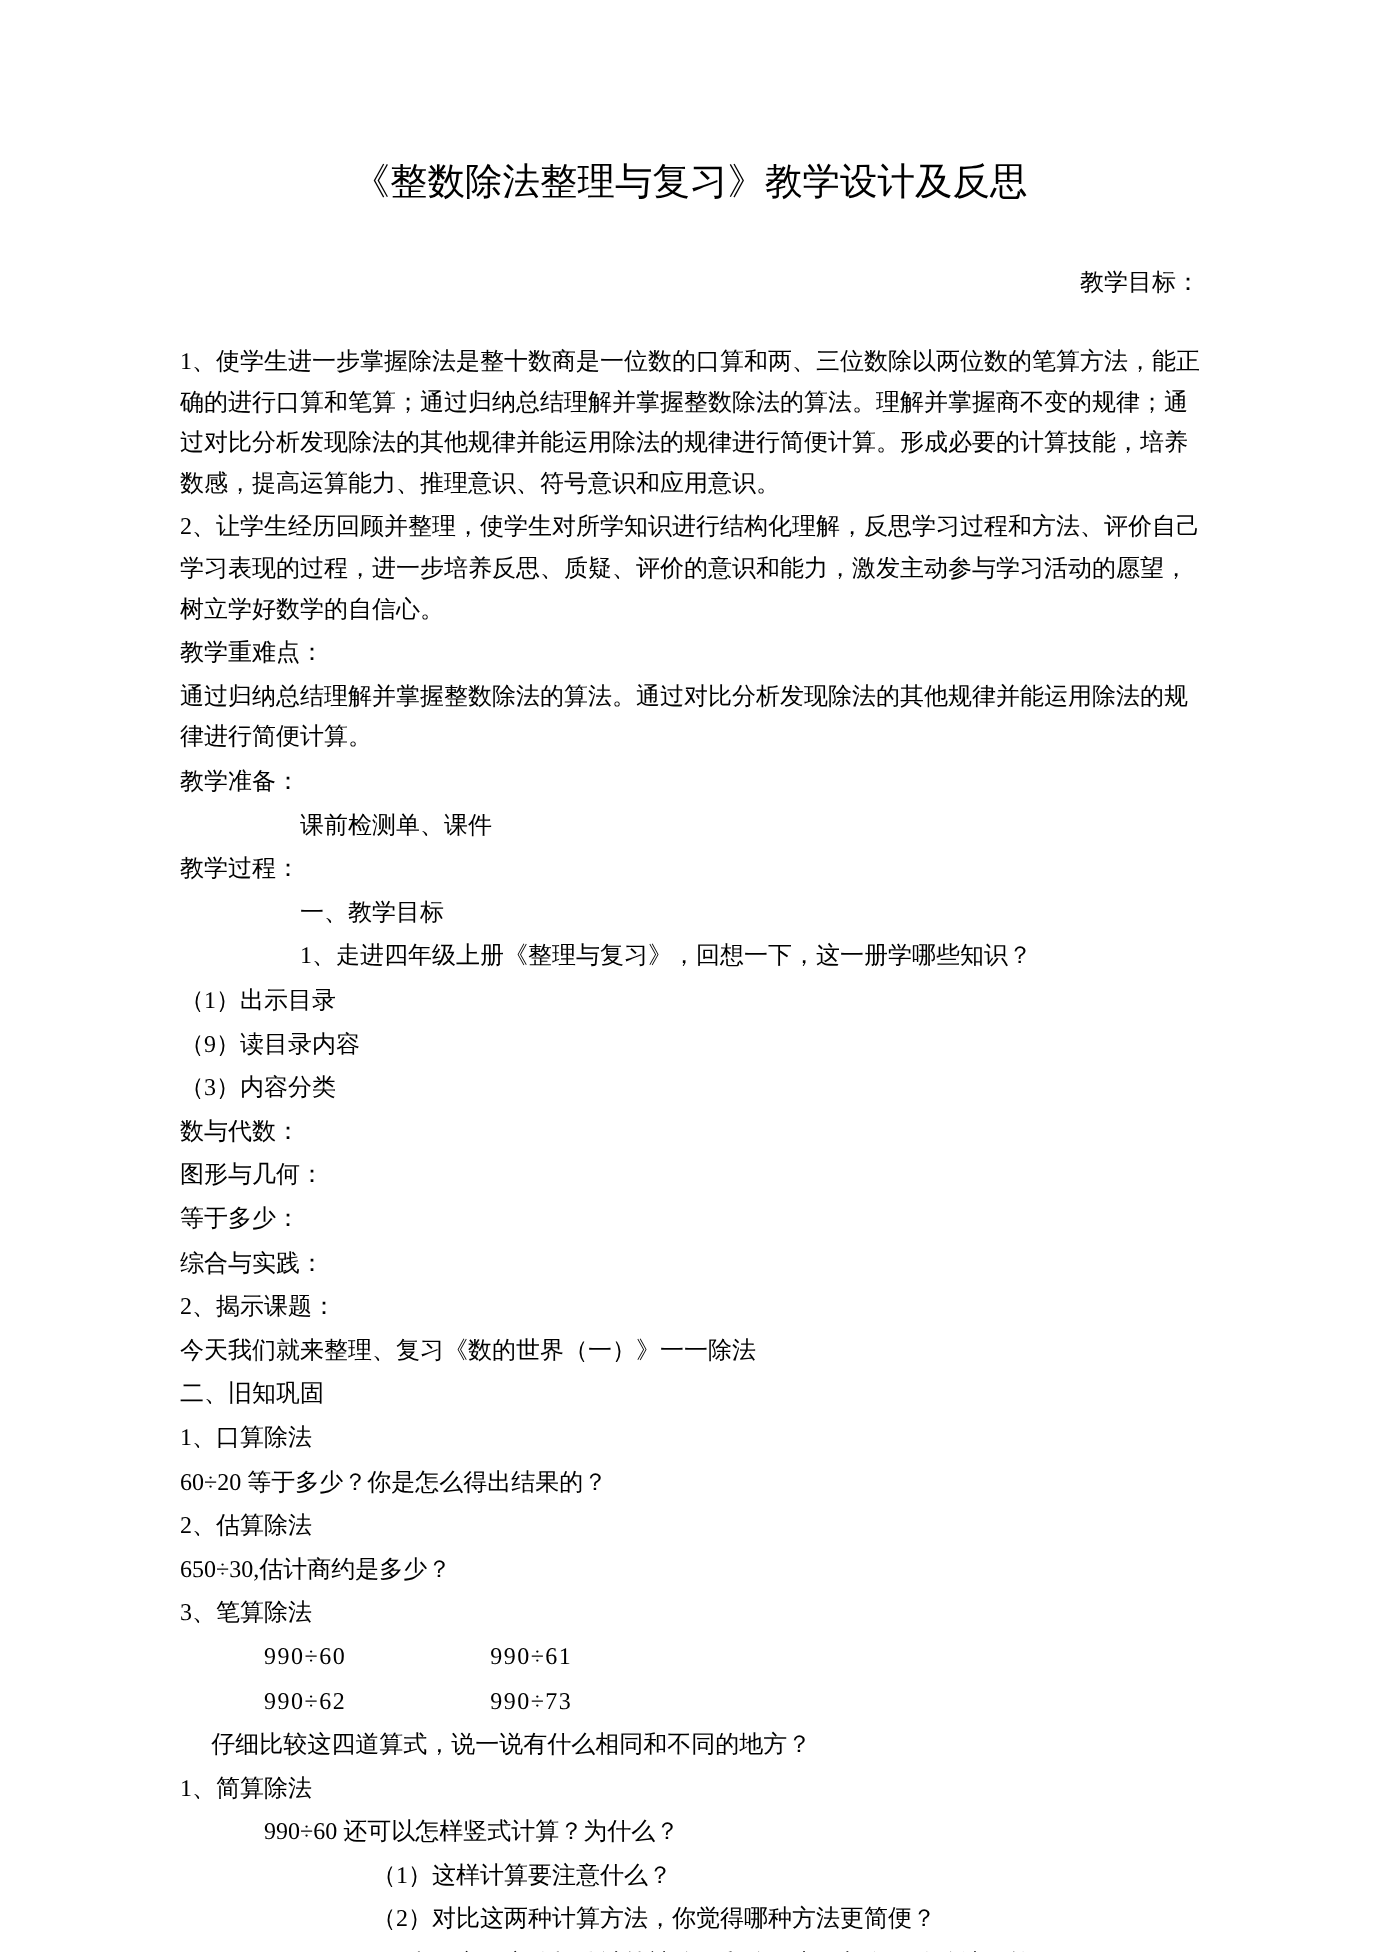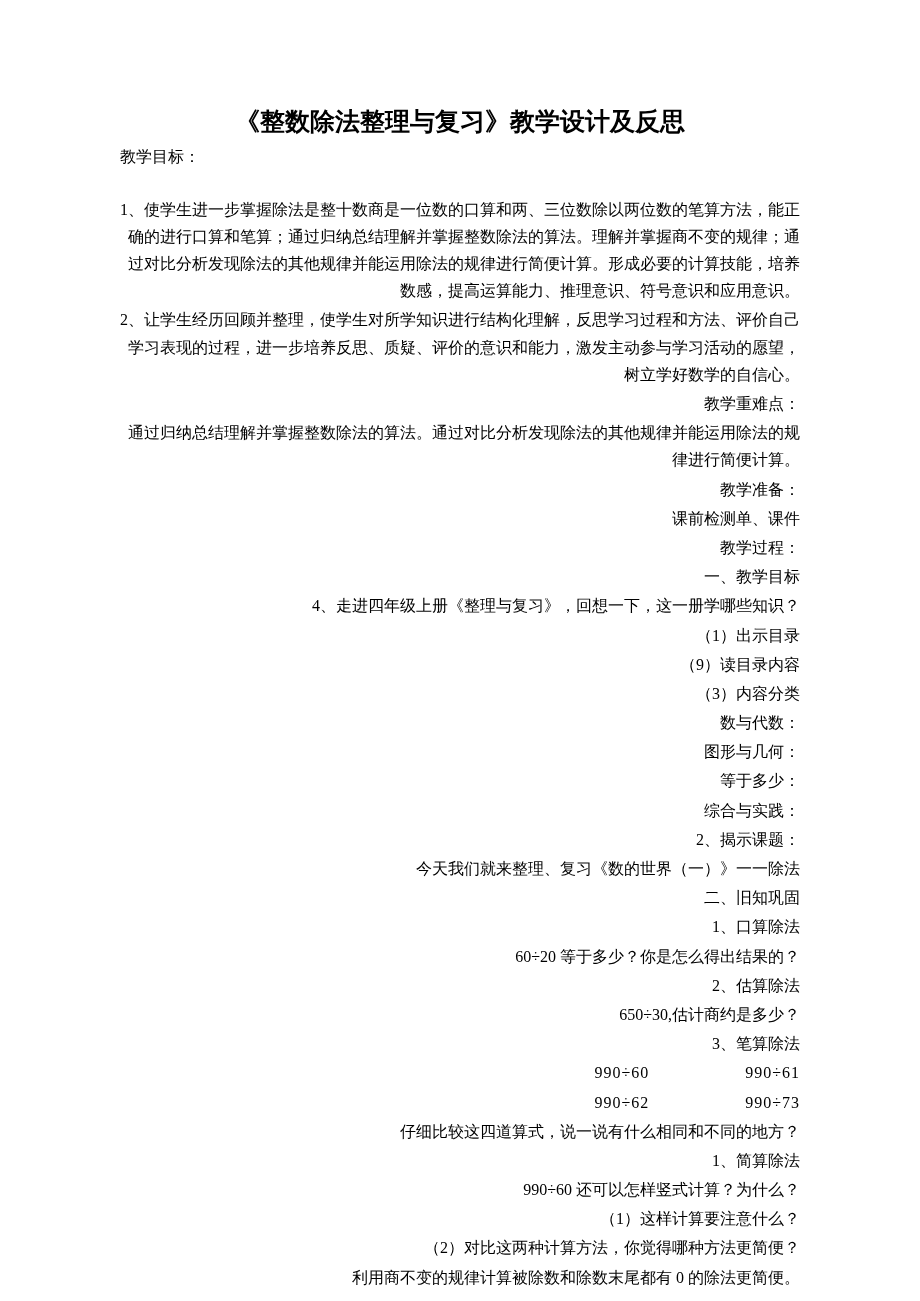"《整数除法整理与复习》教学设计及反思" .title { font-weight: bold -> normal; margin-bottom: none -> 32px }
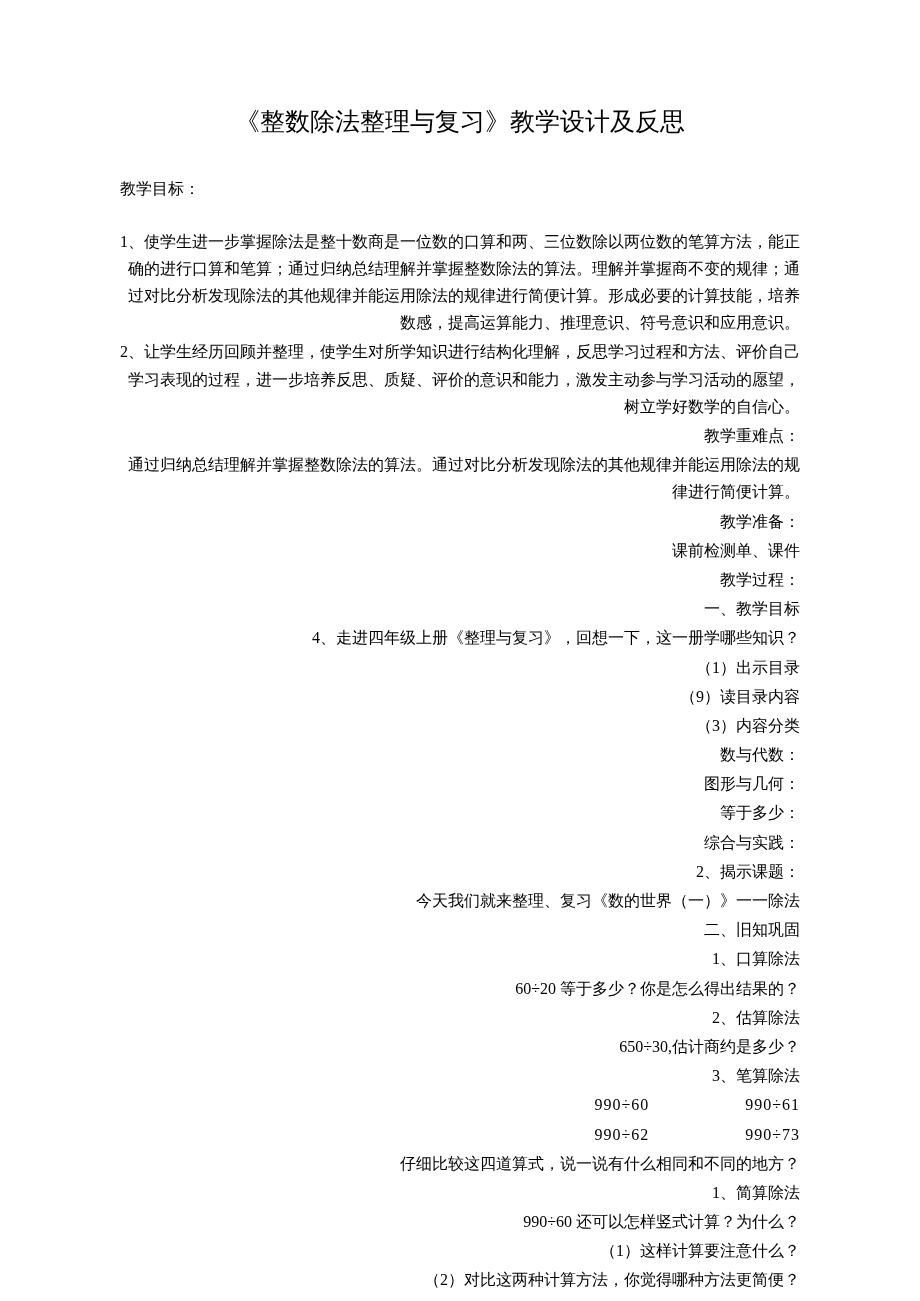"教学目标：" .section-label { text-align: none -> right }
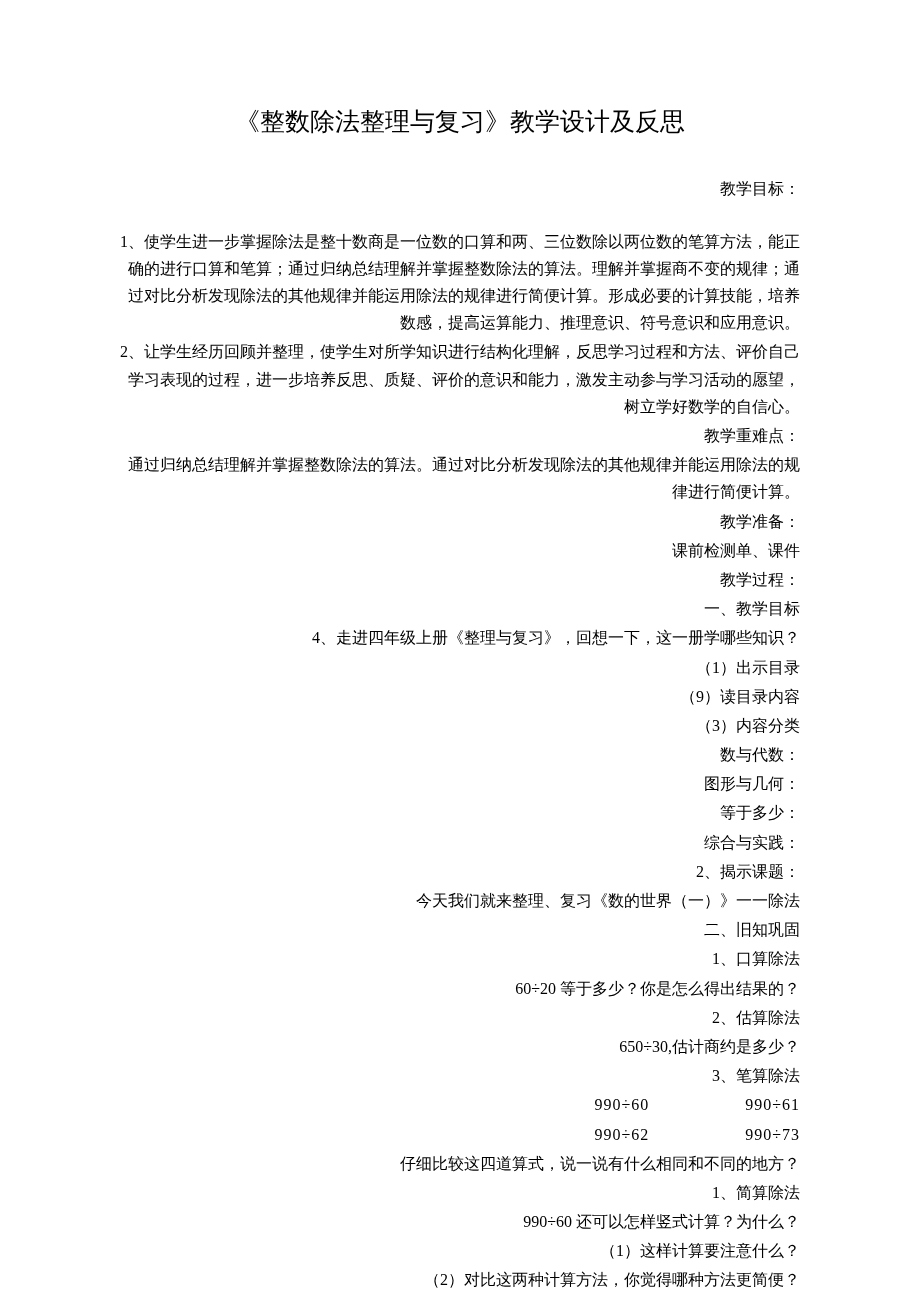"1、使学生进一步掌握除法是整十数商是一位数的口算和两、三位数除以两位数的笔算方法" .para { text-align: right -> none }
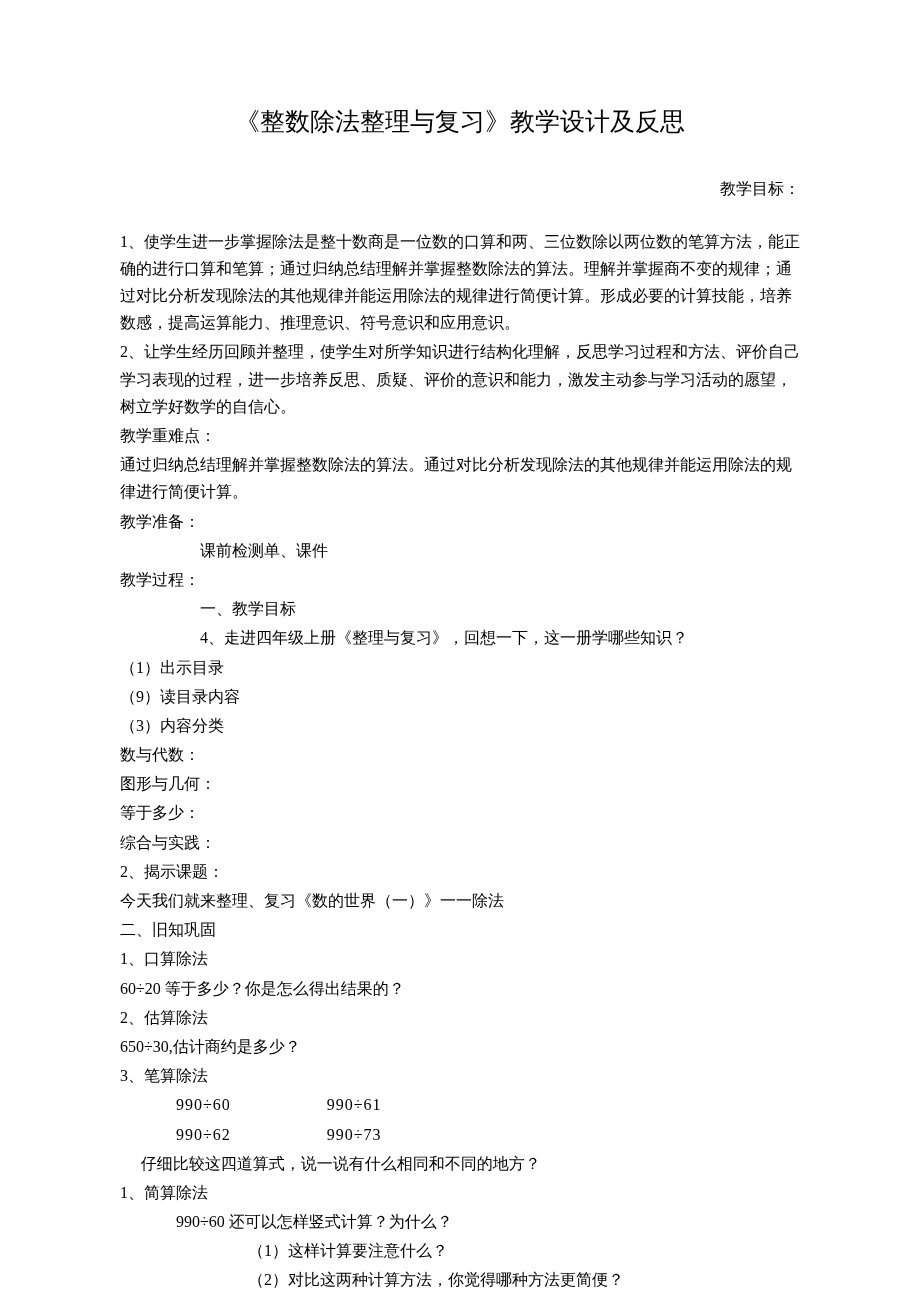"4、走进四年级上册《整理与复习》，回想一下，这一册学哪些知识？" div.para { text: 4 -> 1 }
